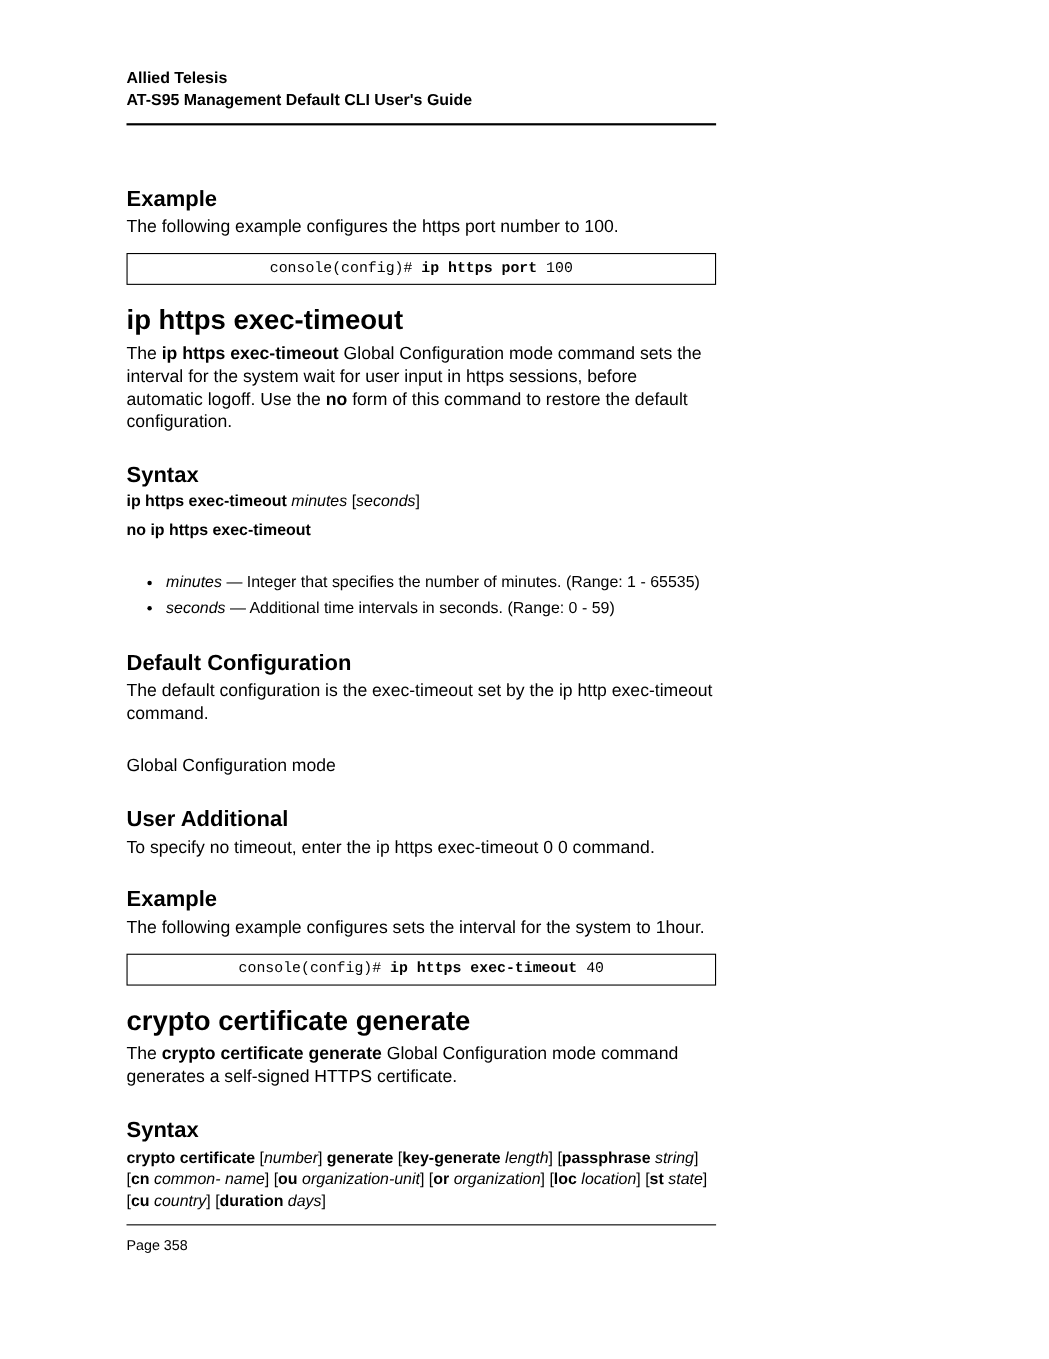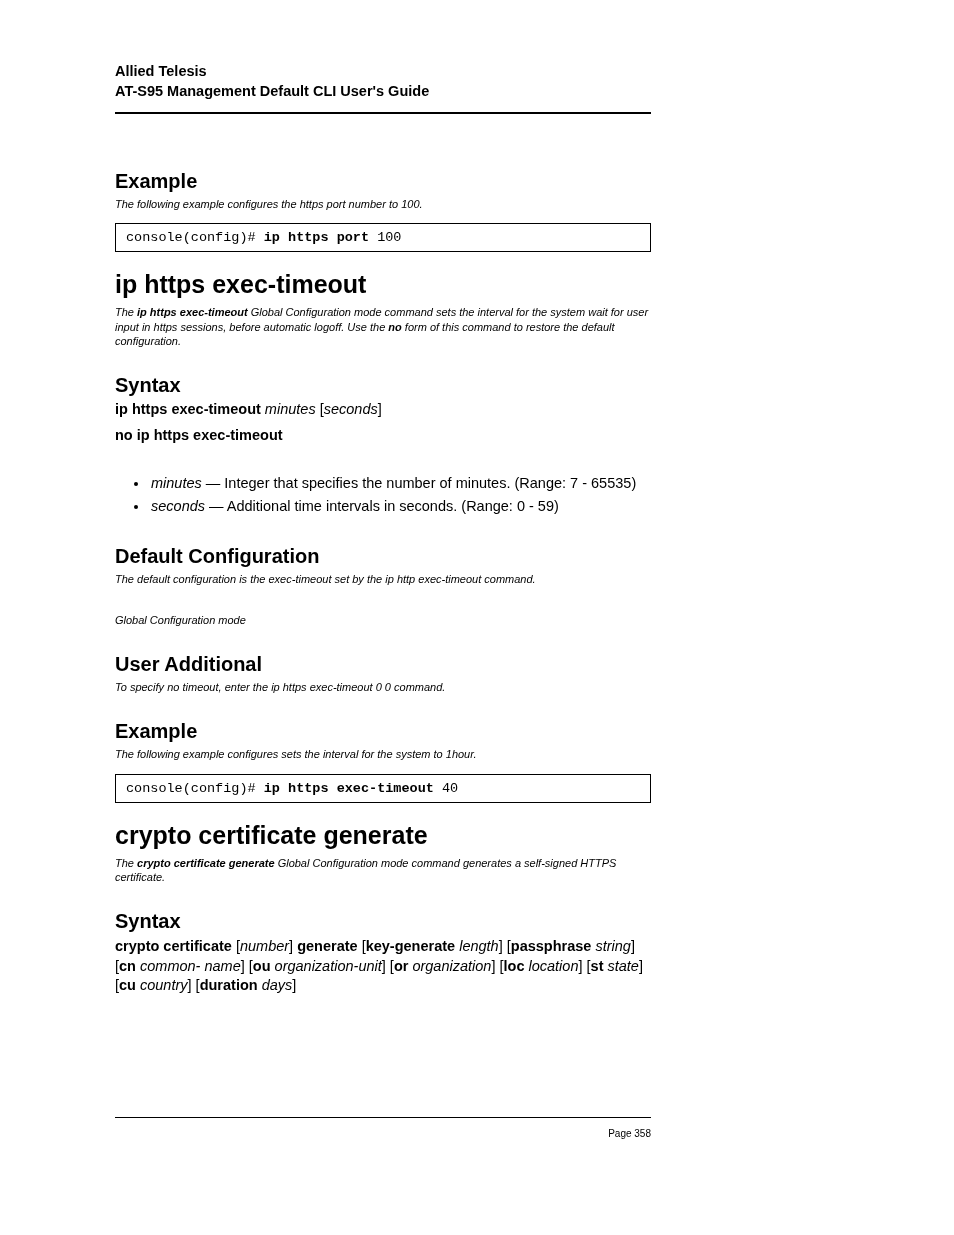"The following example configures the" .body-text { font-size: 11px -> 16px; font-style: italic -> none }
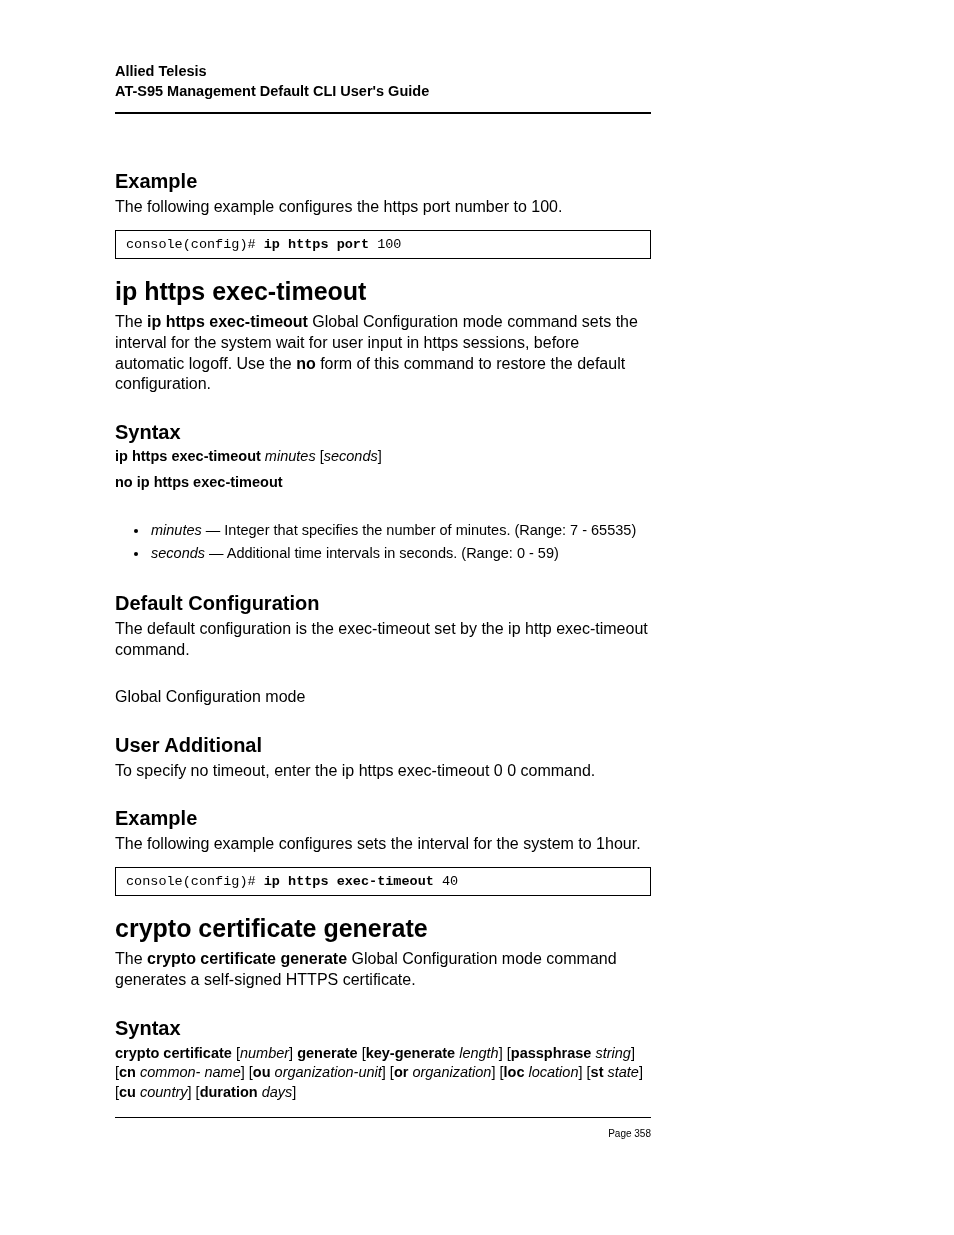"console(config)# ip https port 100" .code-box { text-align: none -> center }
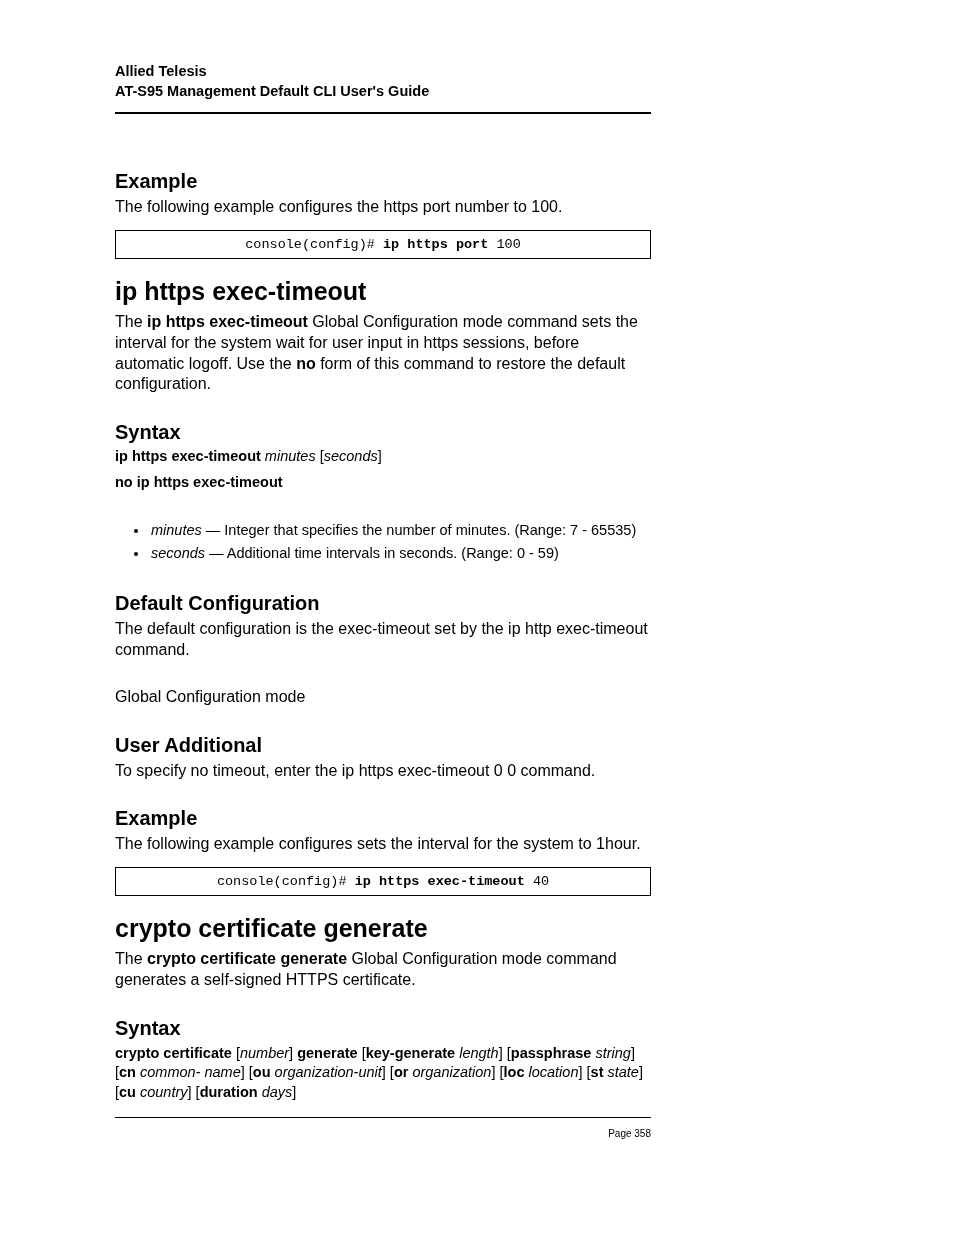"— Integer that specifies the" span { text: 7 -> 1 }
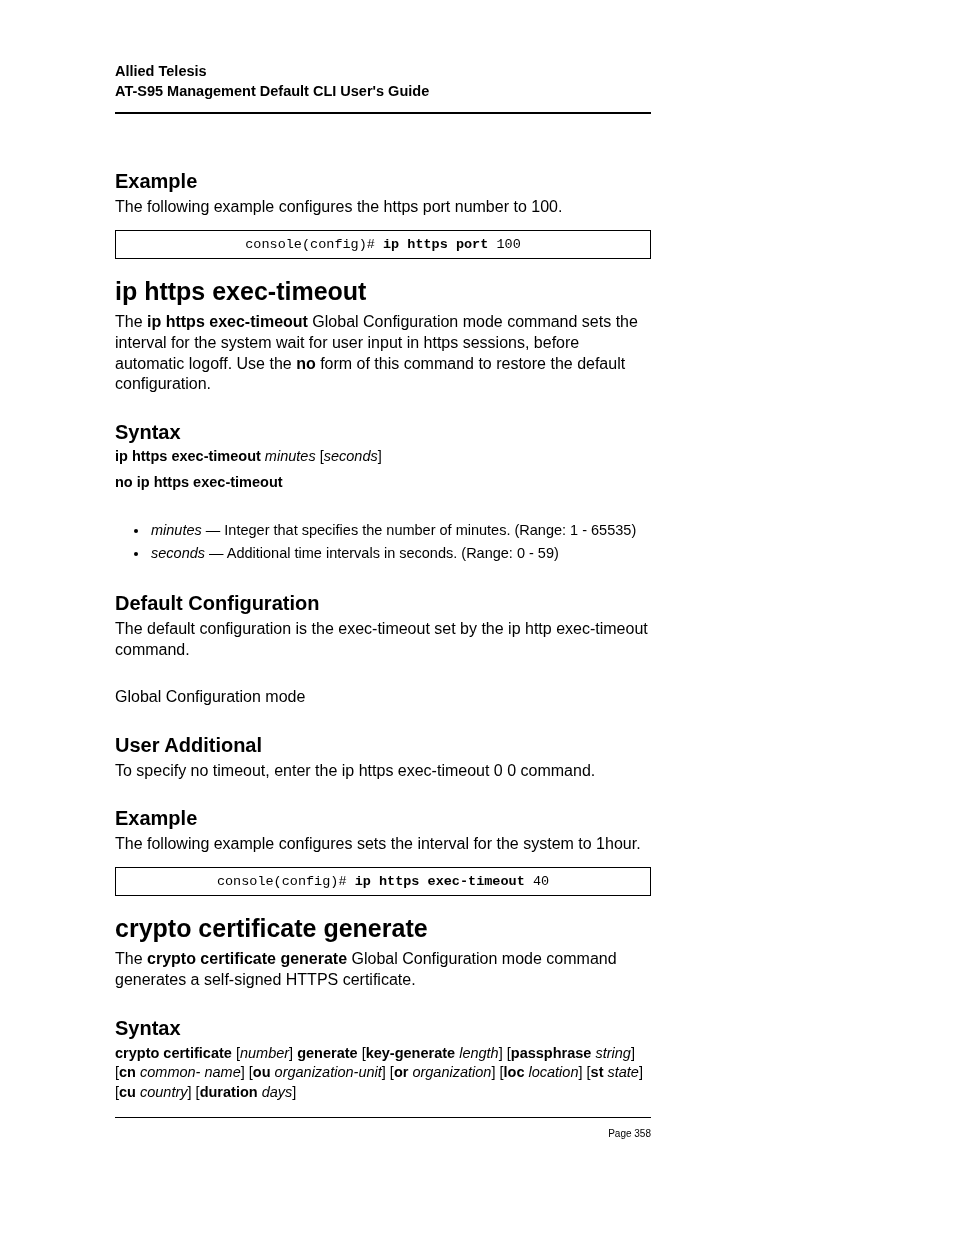"Page 358" .page-num { font-size: 10px -> 13px; text-align: right -> left }
